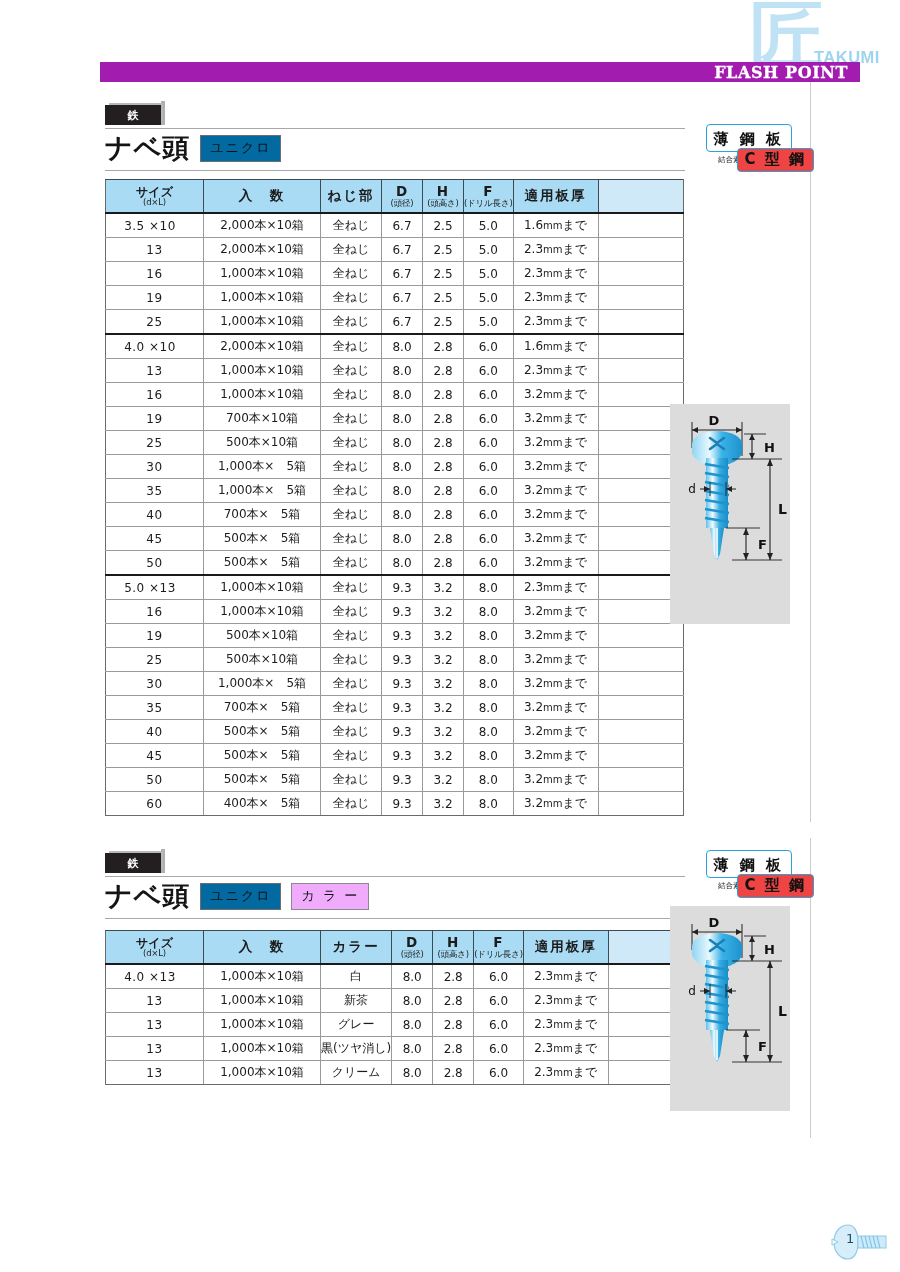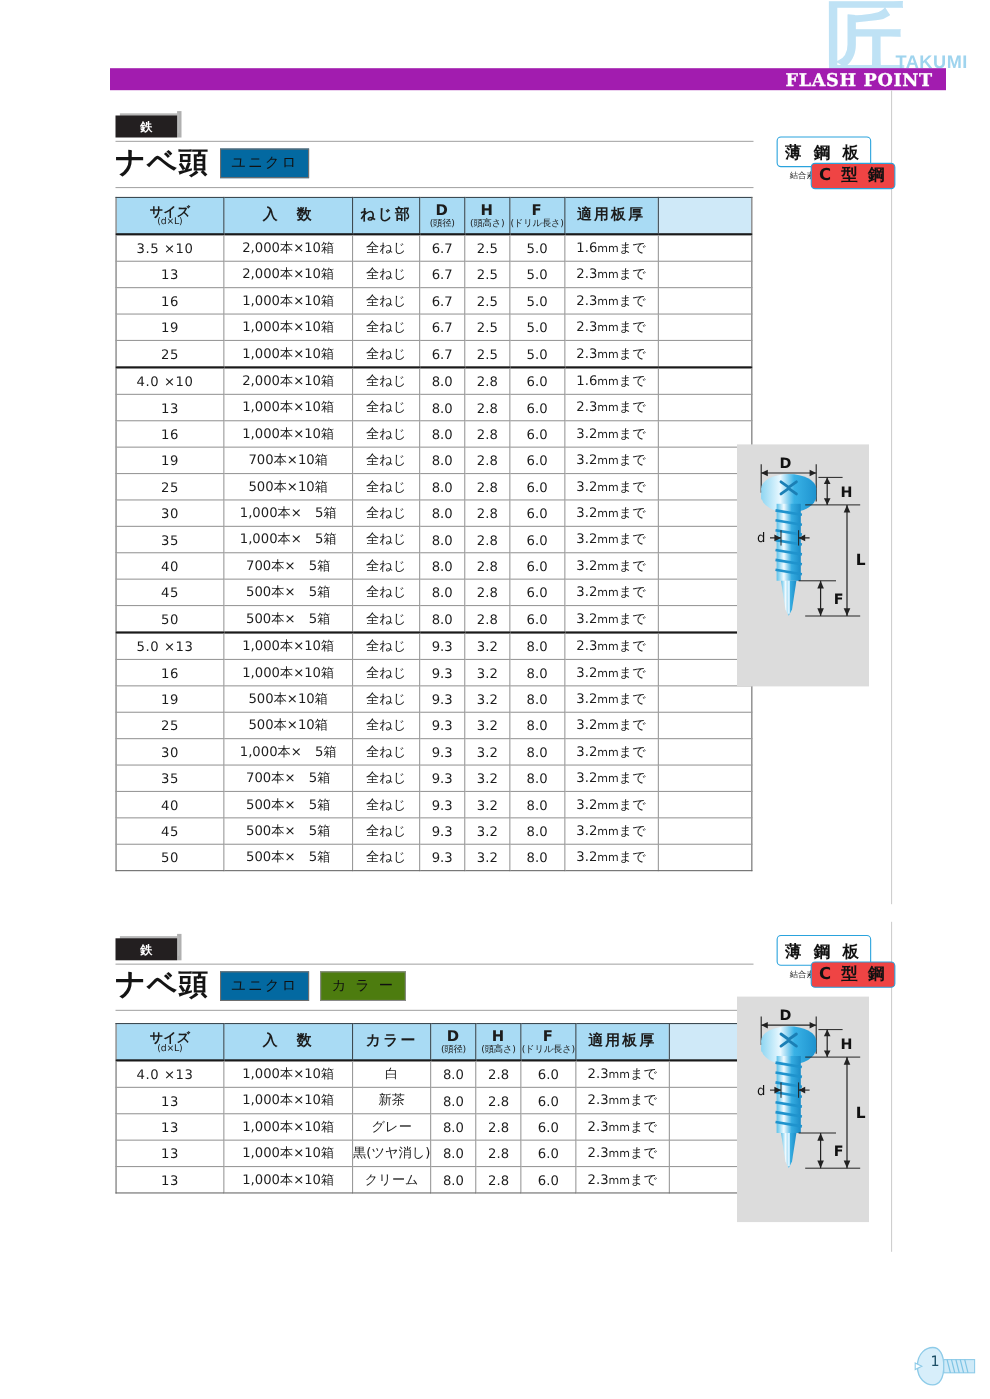"60" tr { html: none -> <tr> <td>60</td> <td>400本× 5箱</td> <td>全ねじ</td> <td>9.3</td> <td>3.2</td> <td>8.0</td> <td>3.2<span>mm</span>まで</td> <td></td> </tr> }
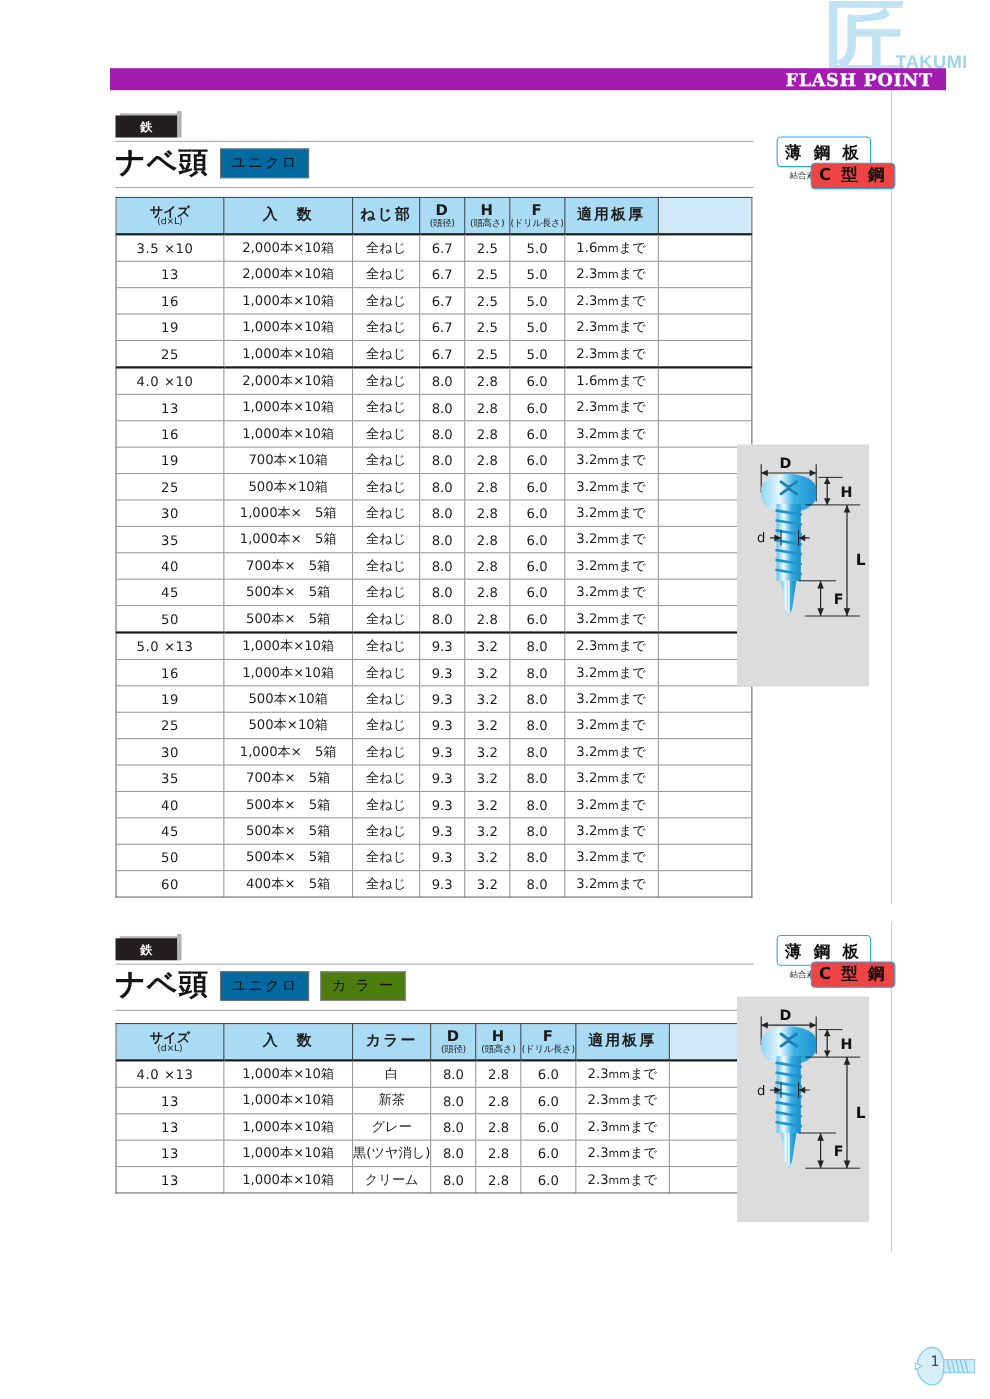"カ ラ ー" .chip.gray { background: #4d7c0f -> #f0abfc }
